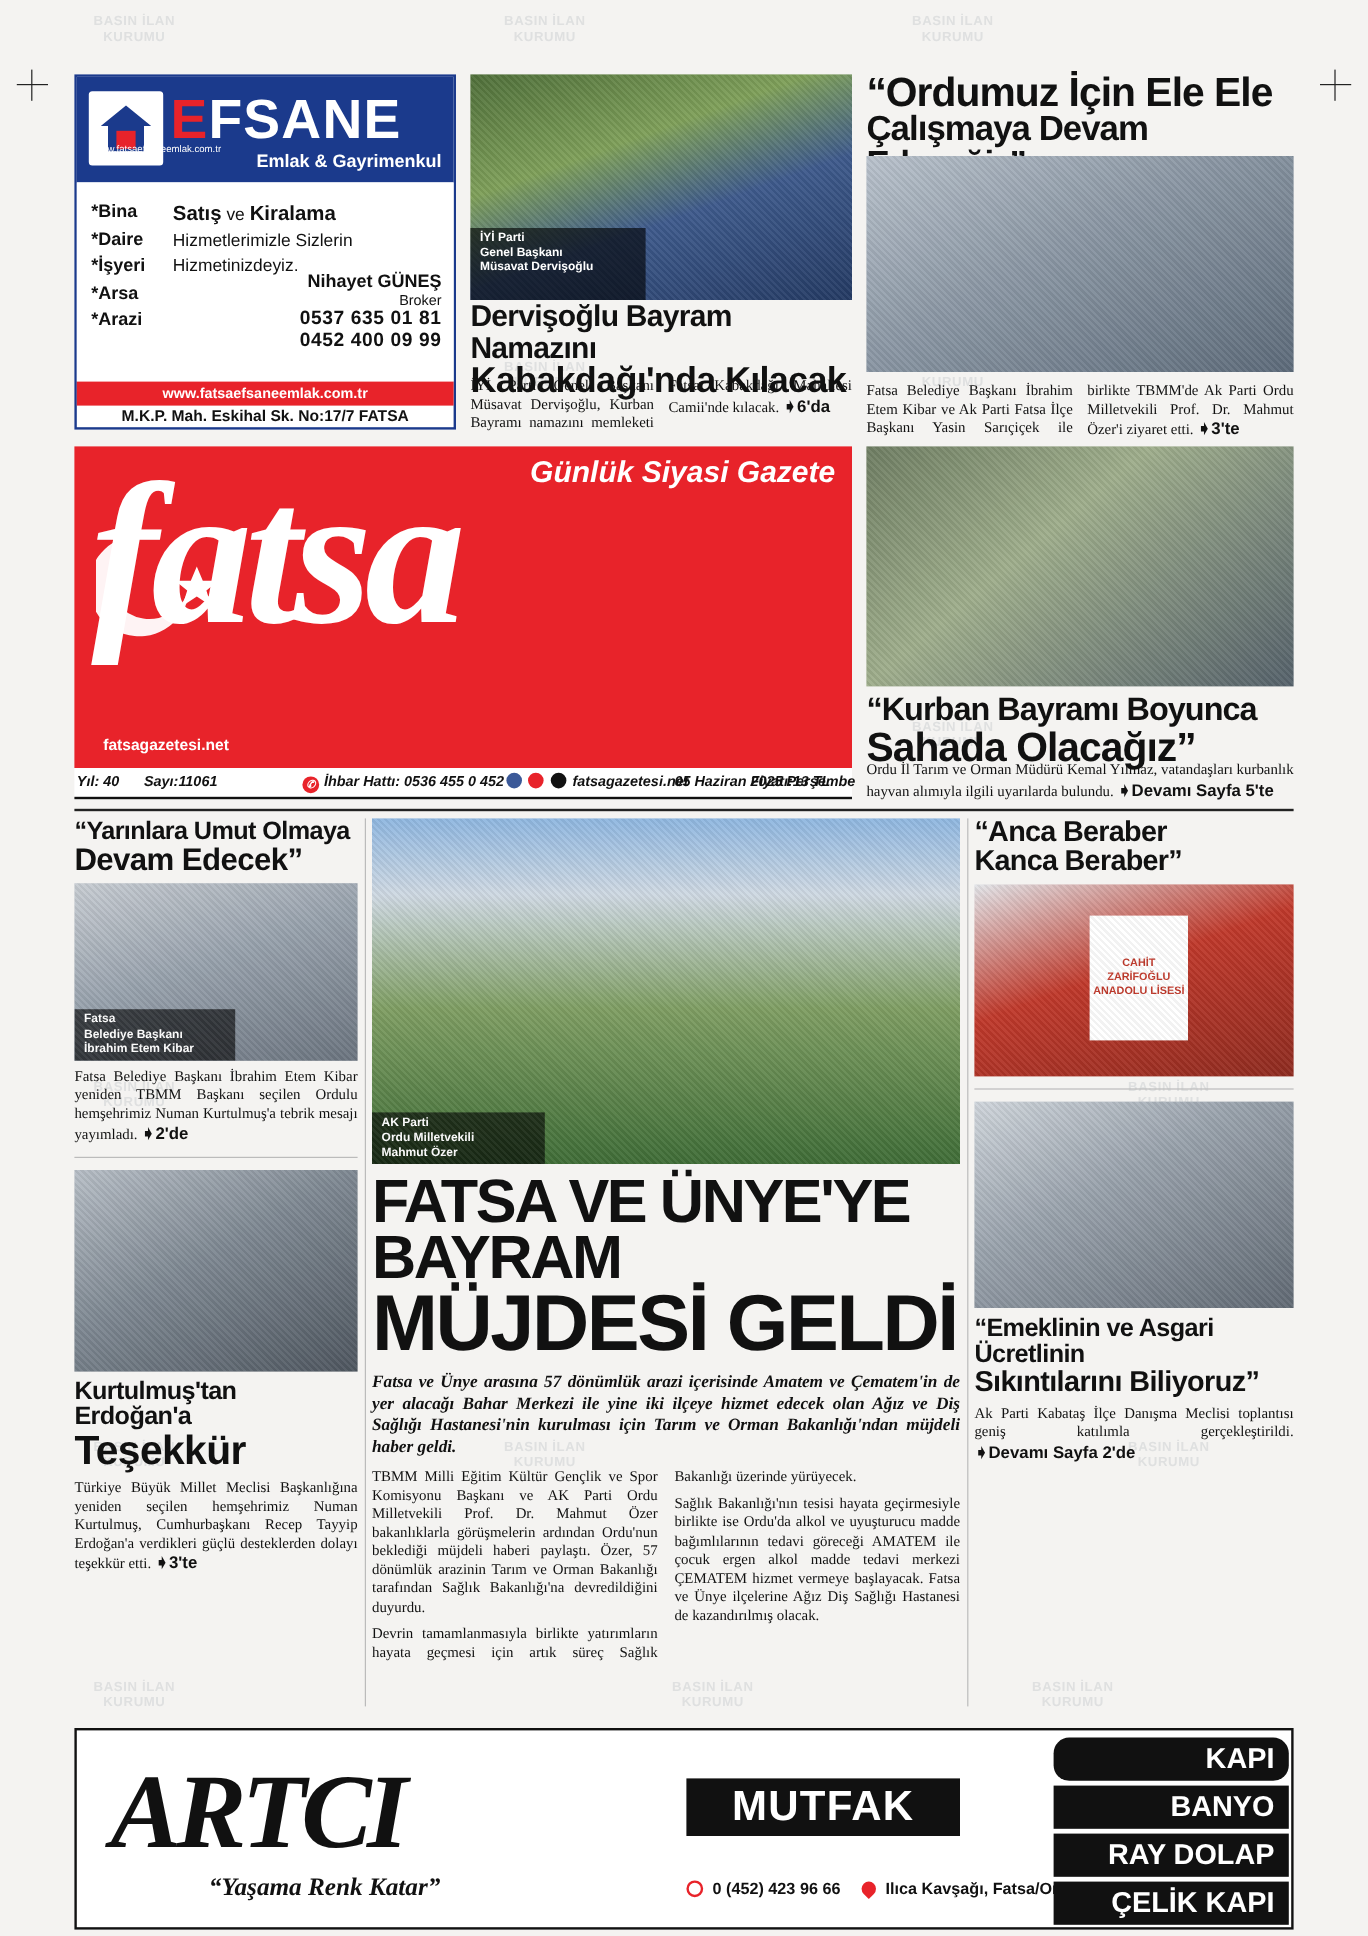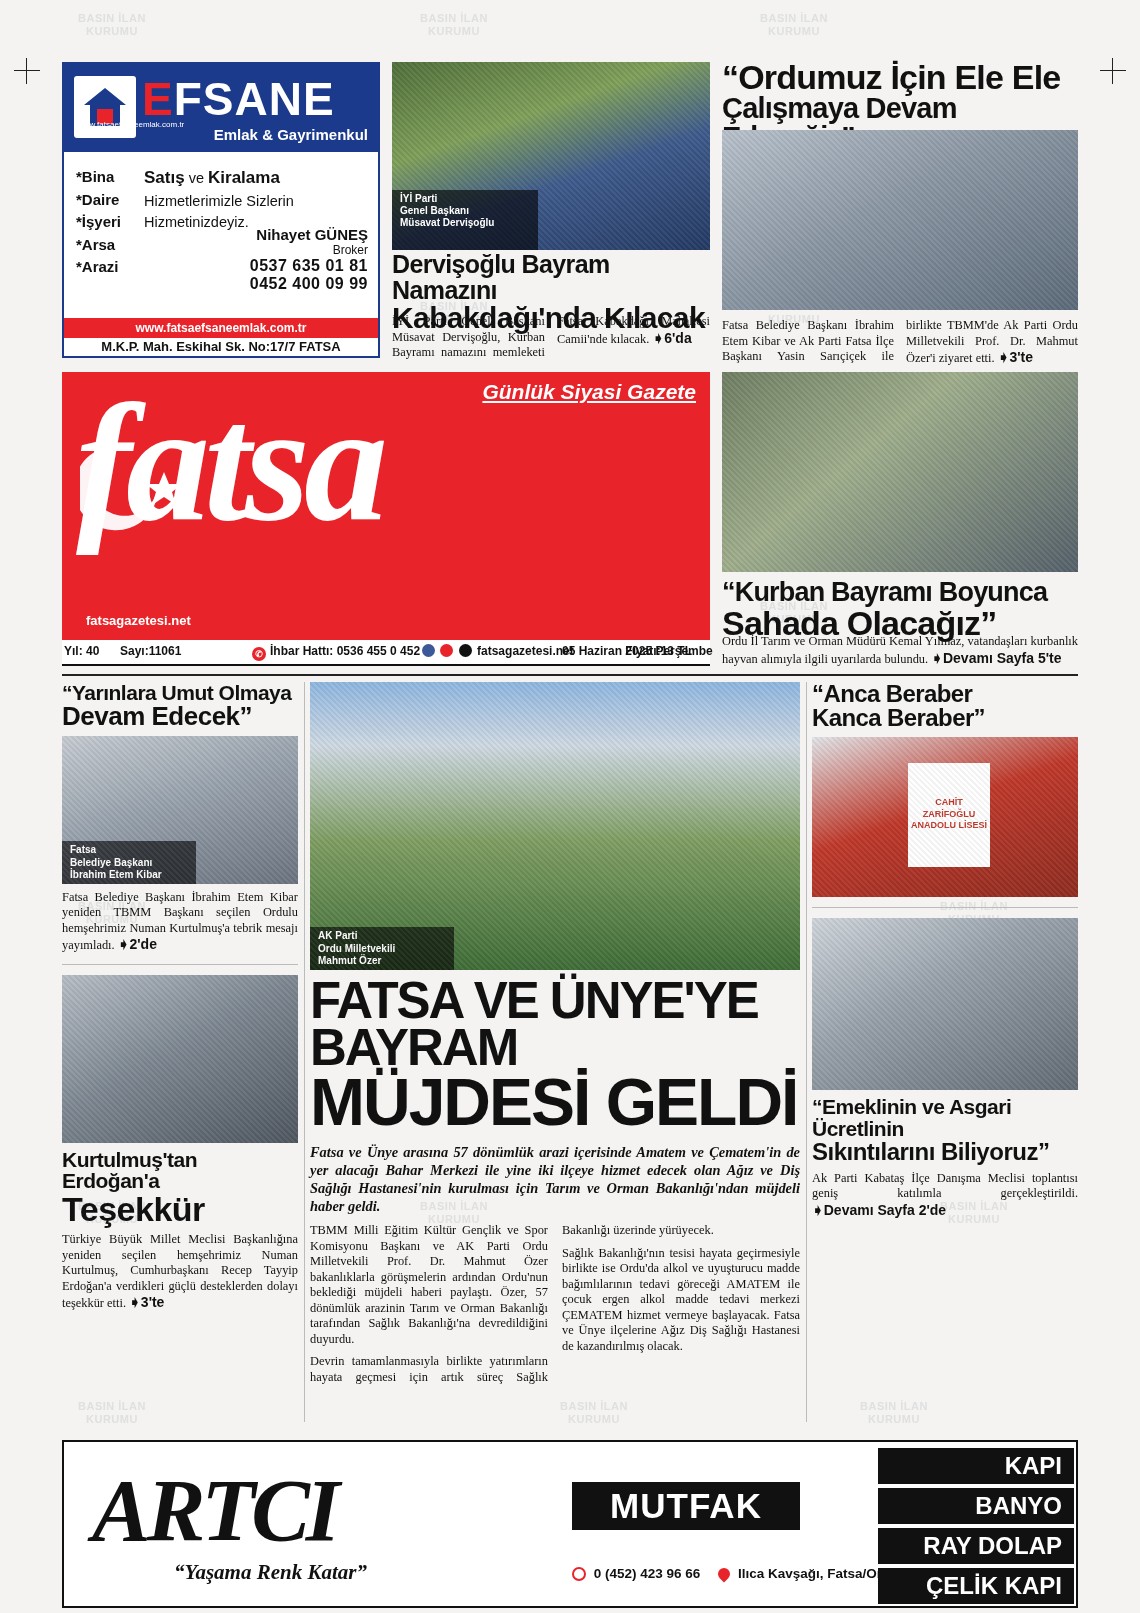"Günlük Siyasi Gazete" #masthead .gunluk { font-size: 21px -> 25px; text-decoration: underline -> none }
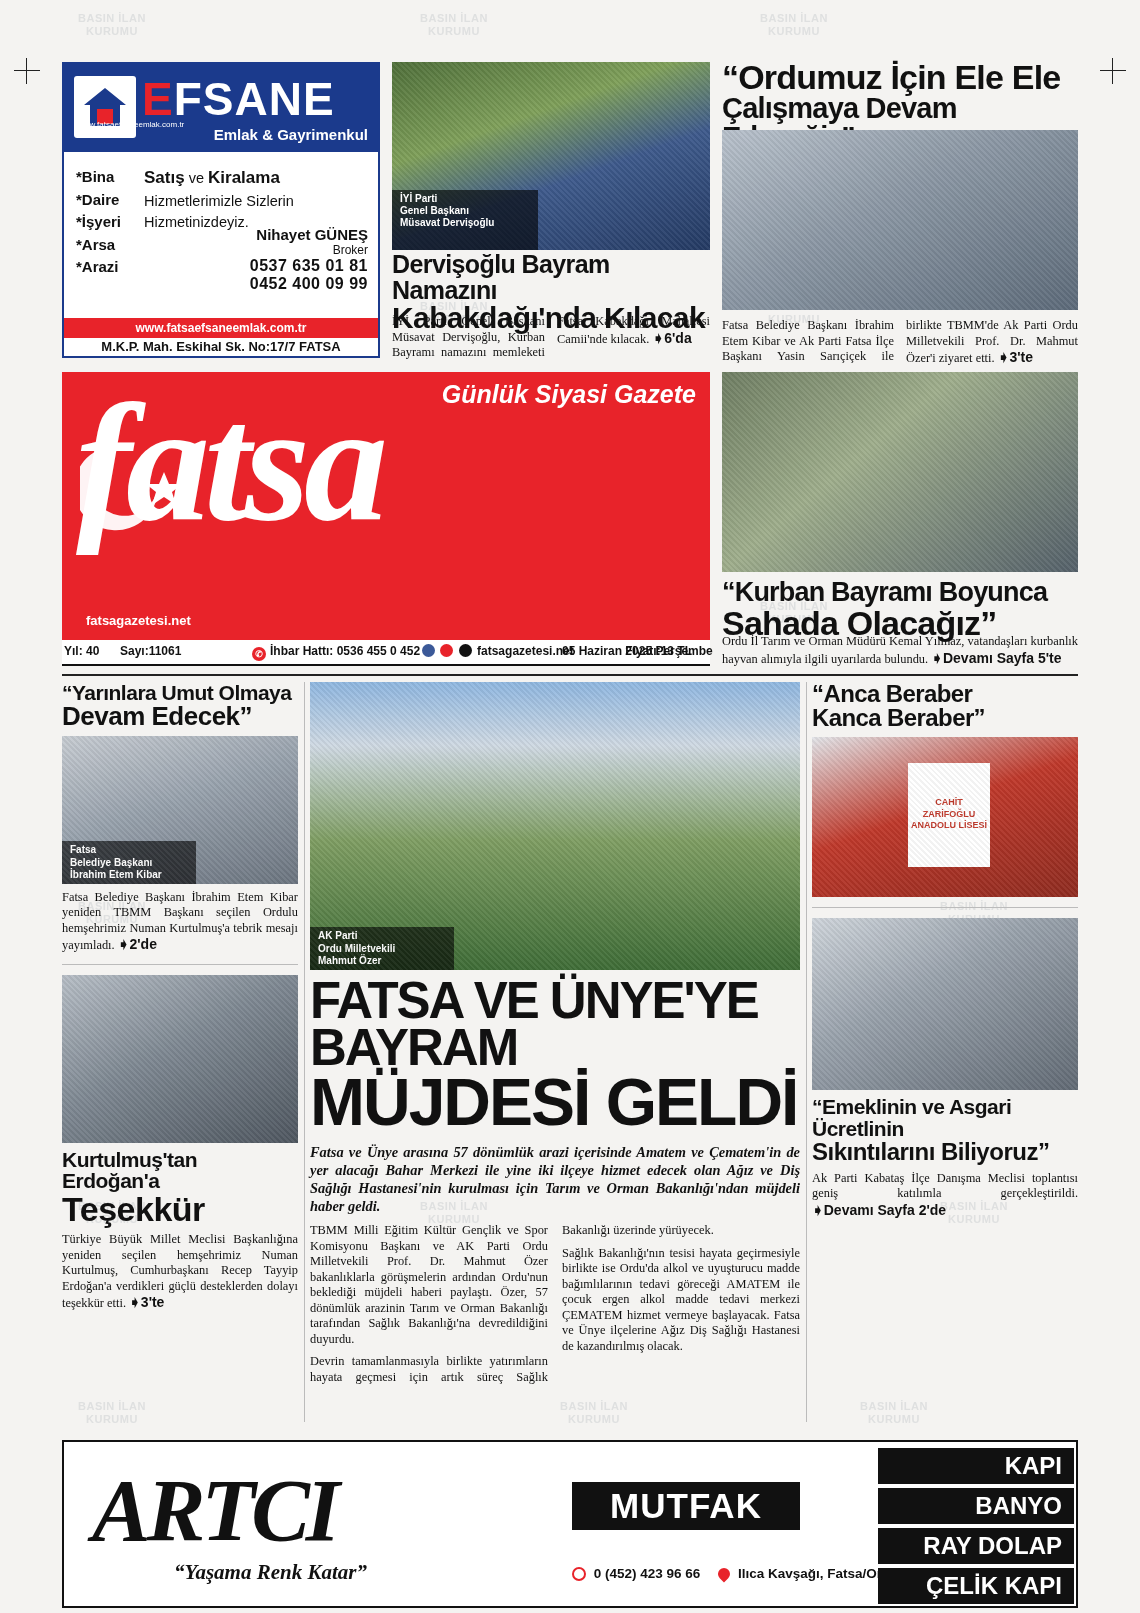"Yıl: 40" #infobar { font-style: none -> italic }
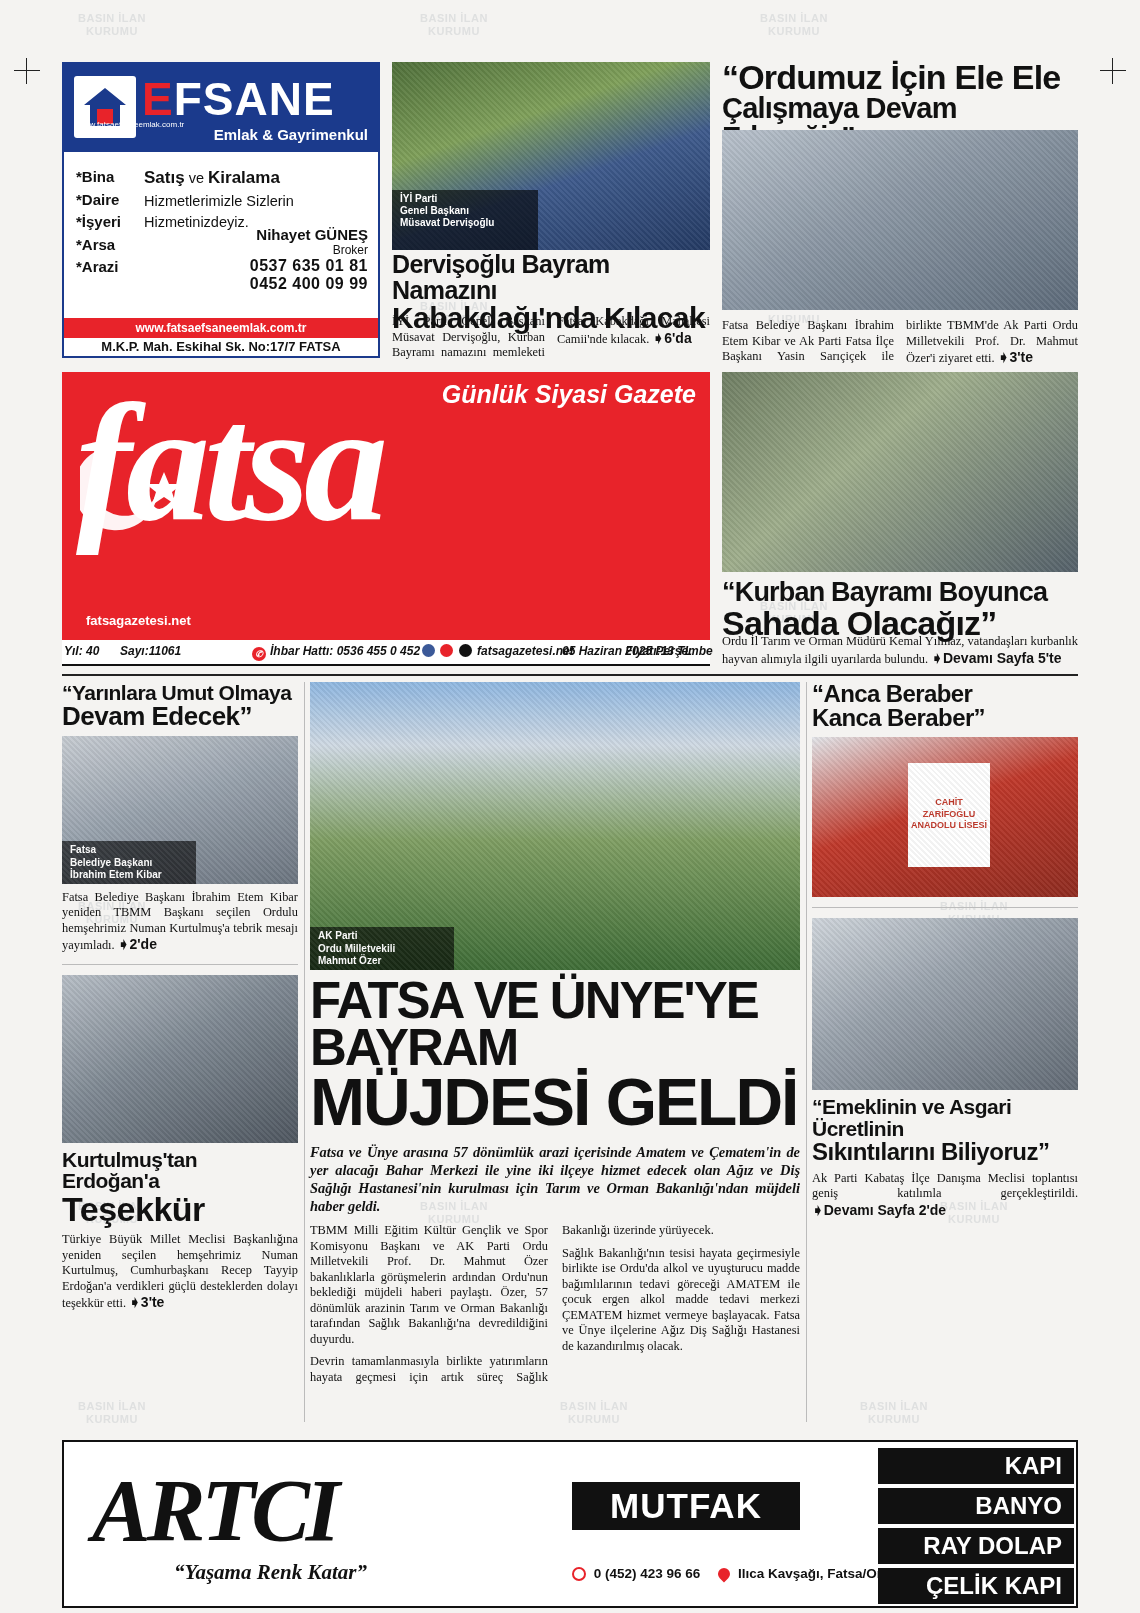"KAPI" div.kbox { border-radius: none -> 13px }
